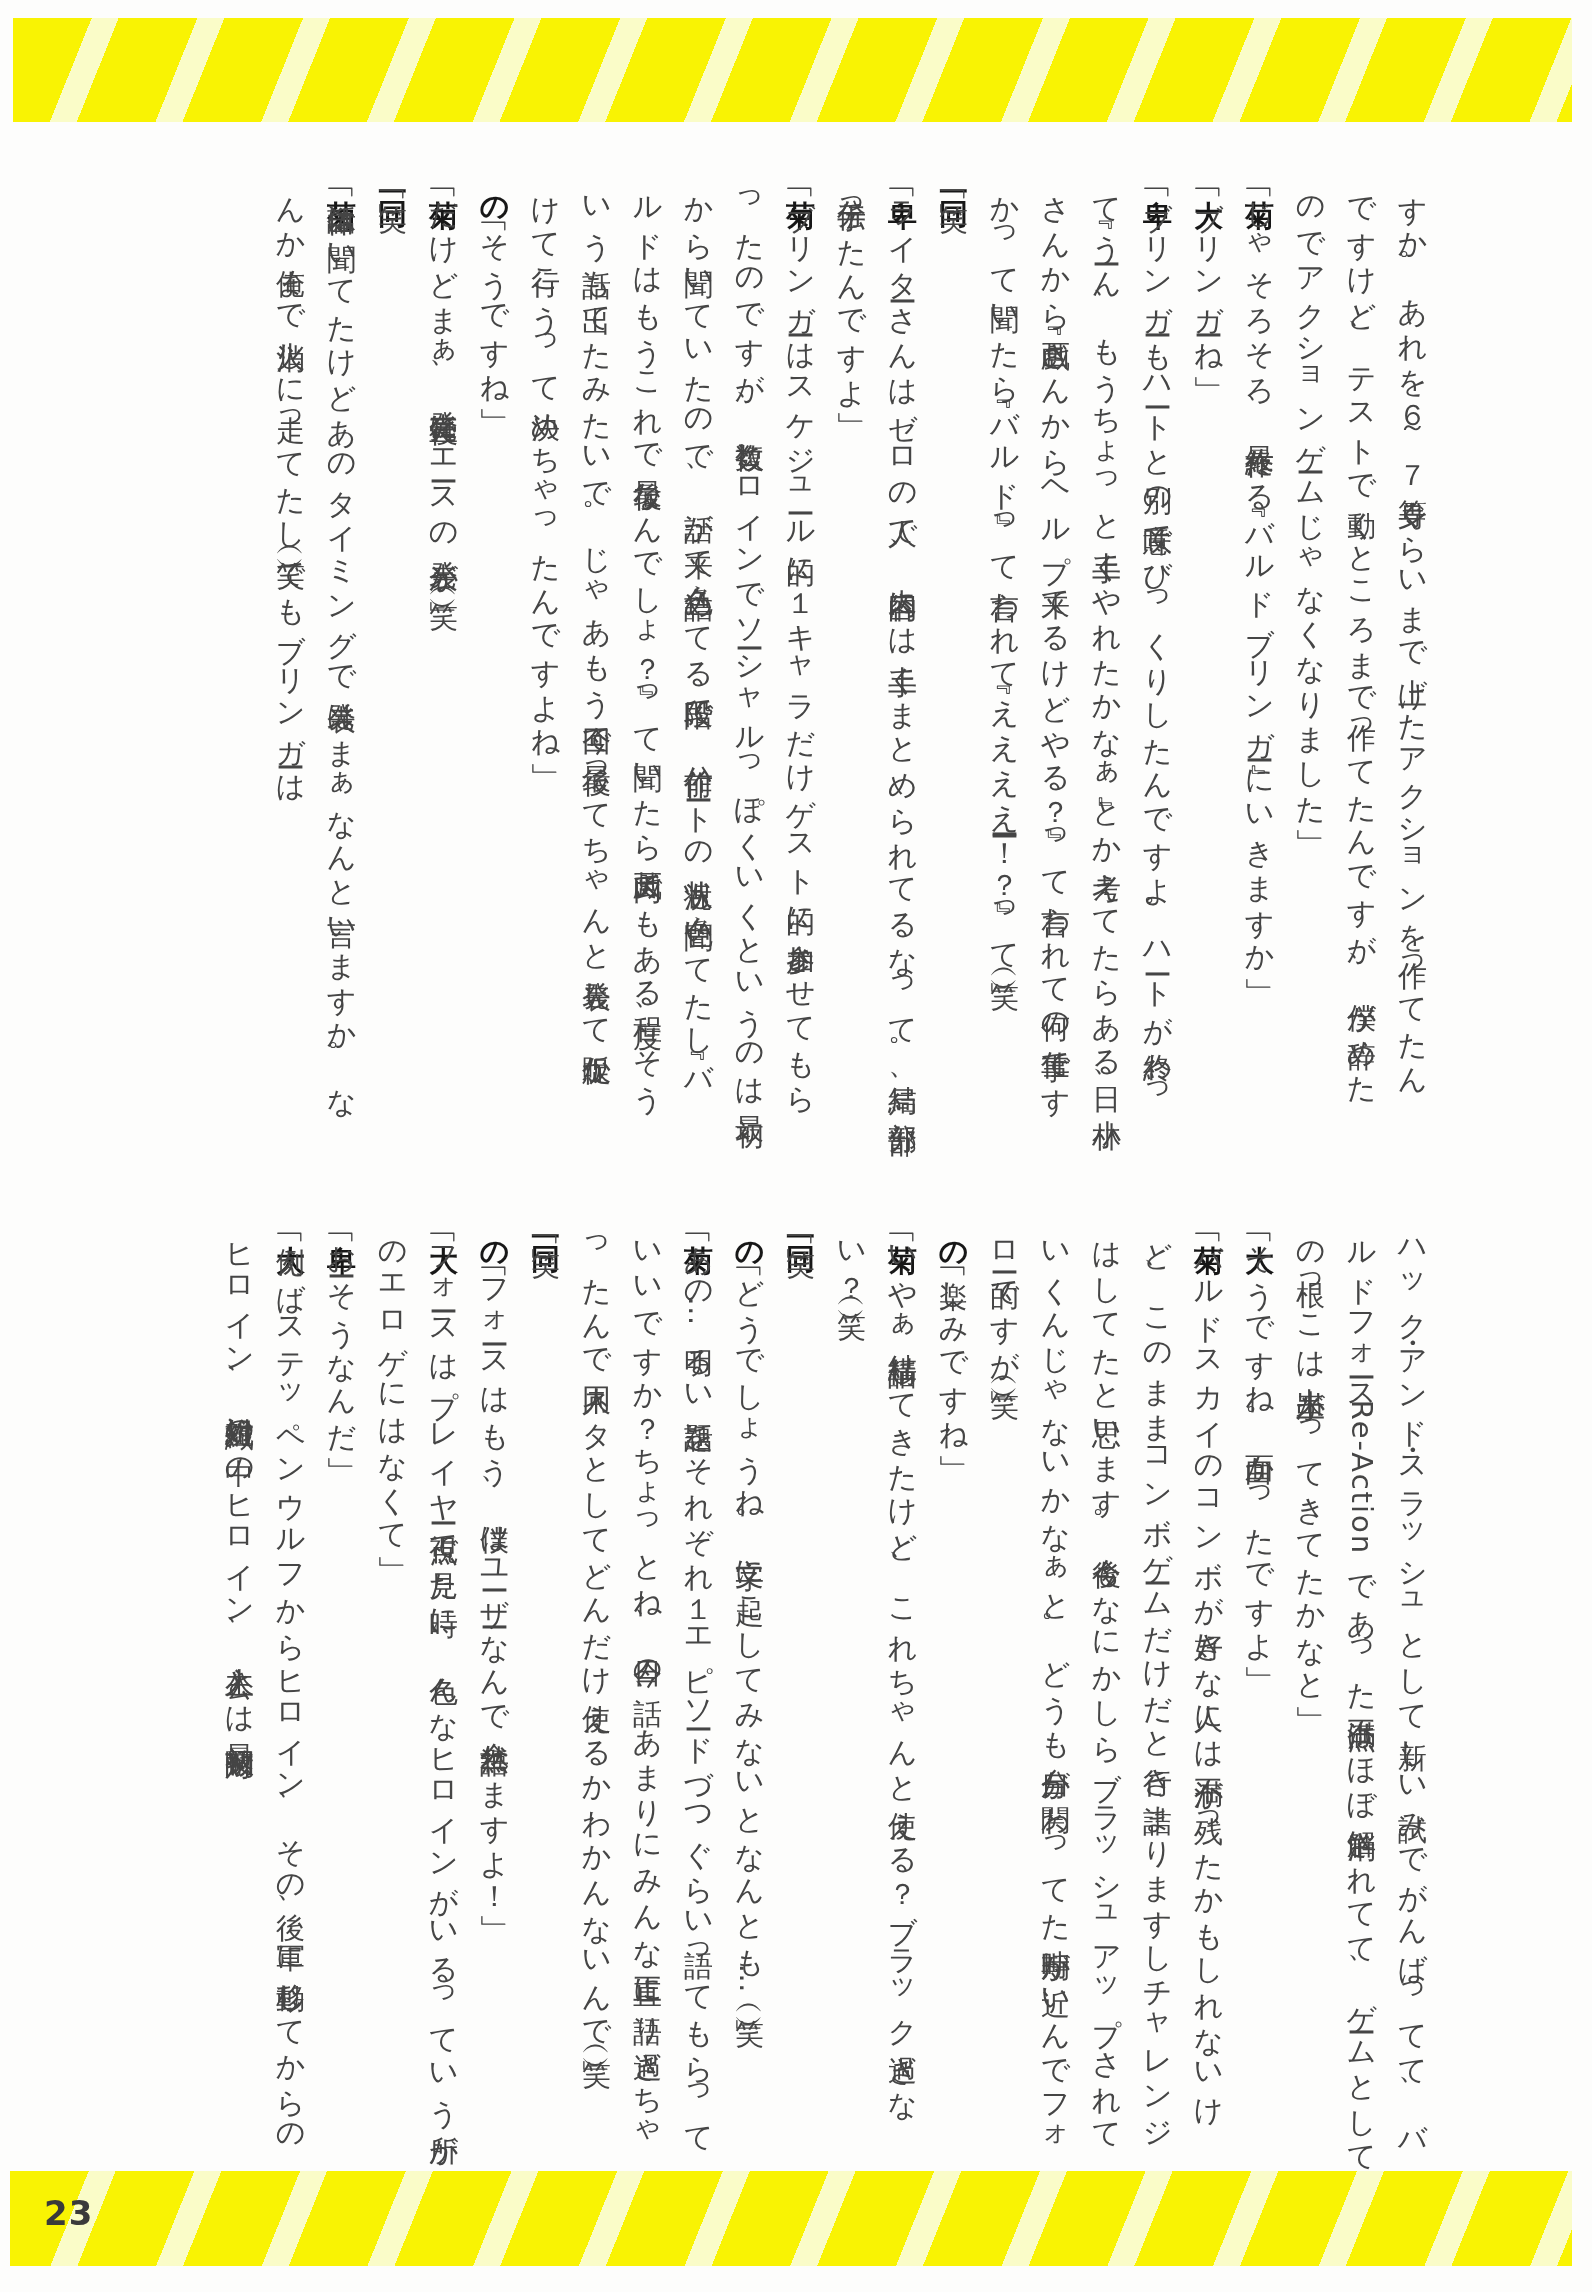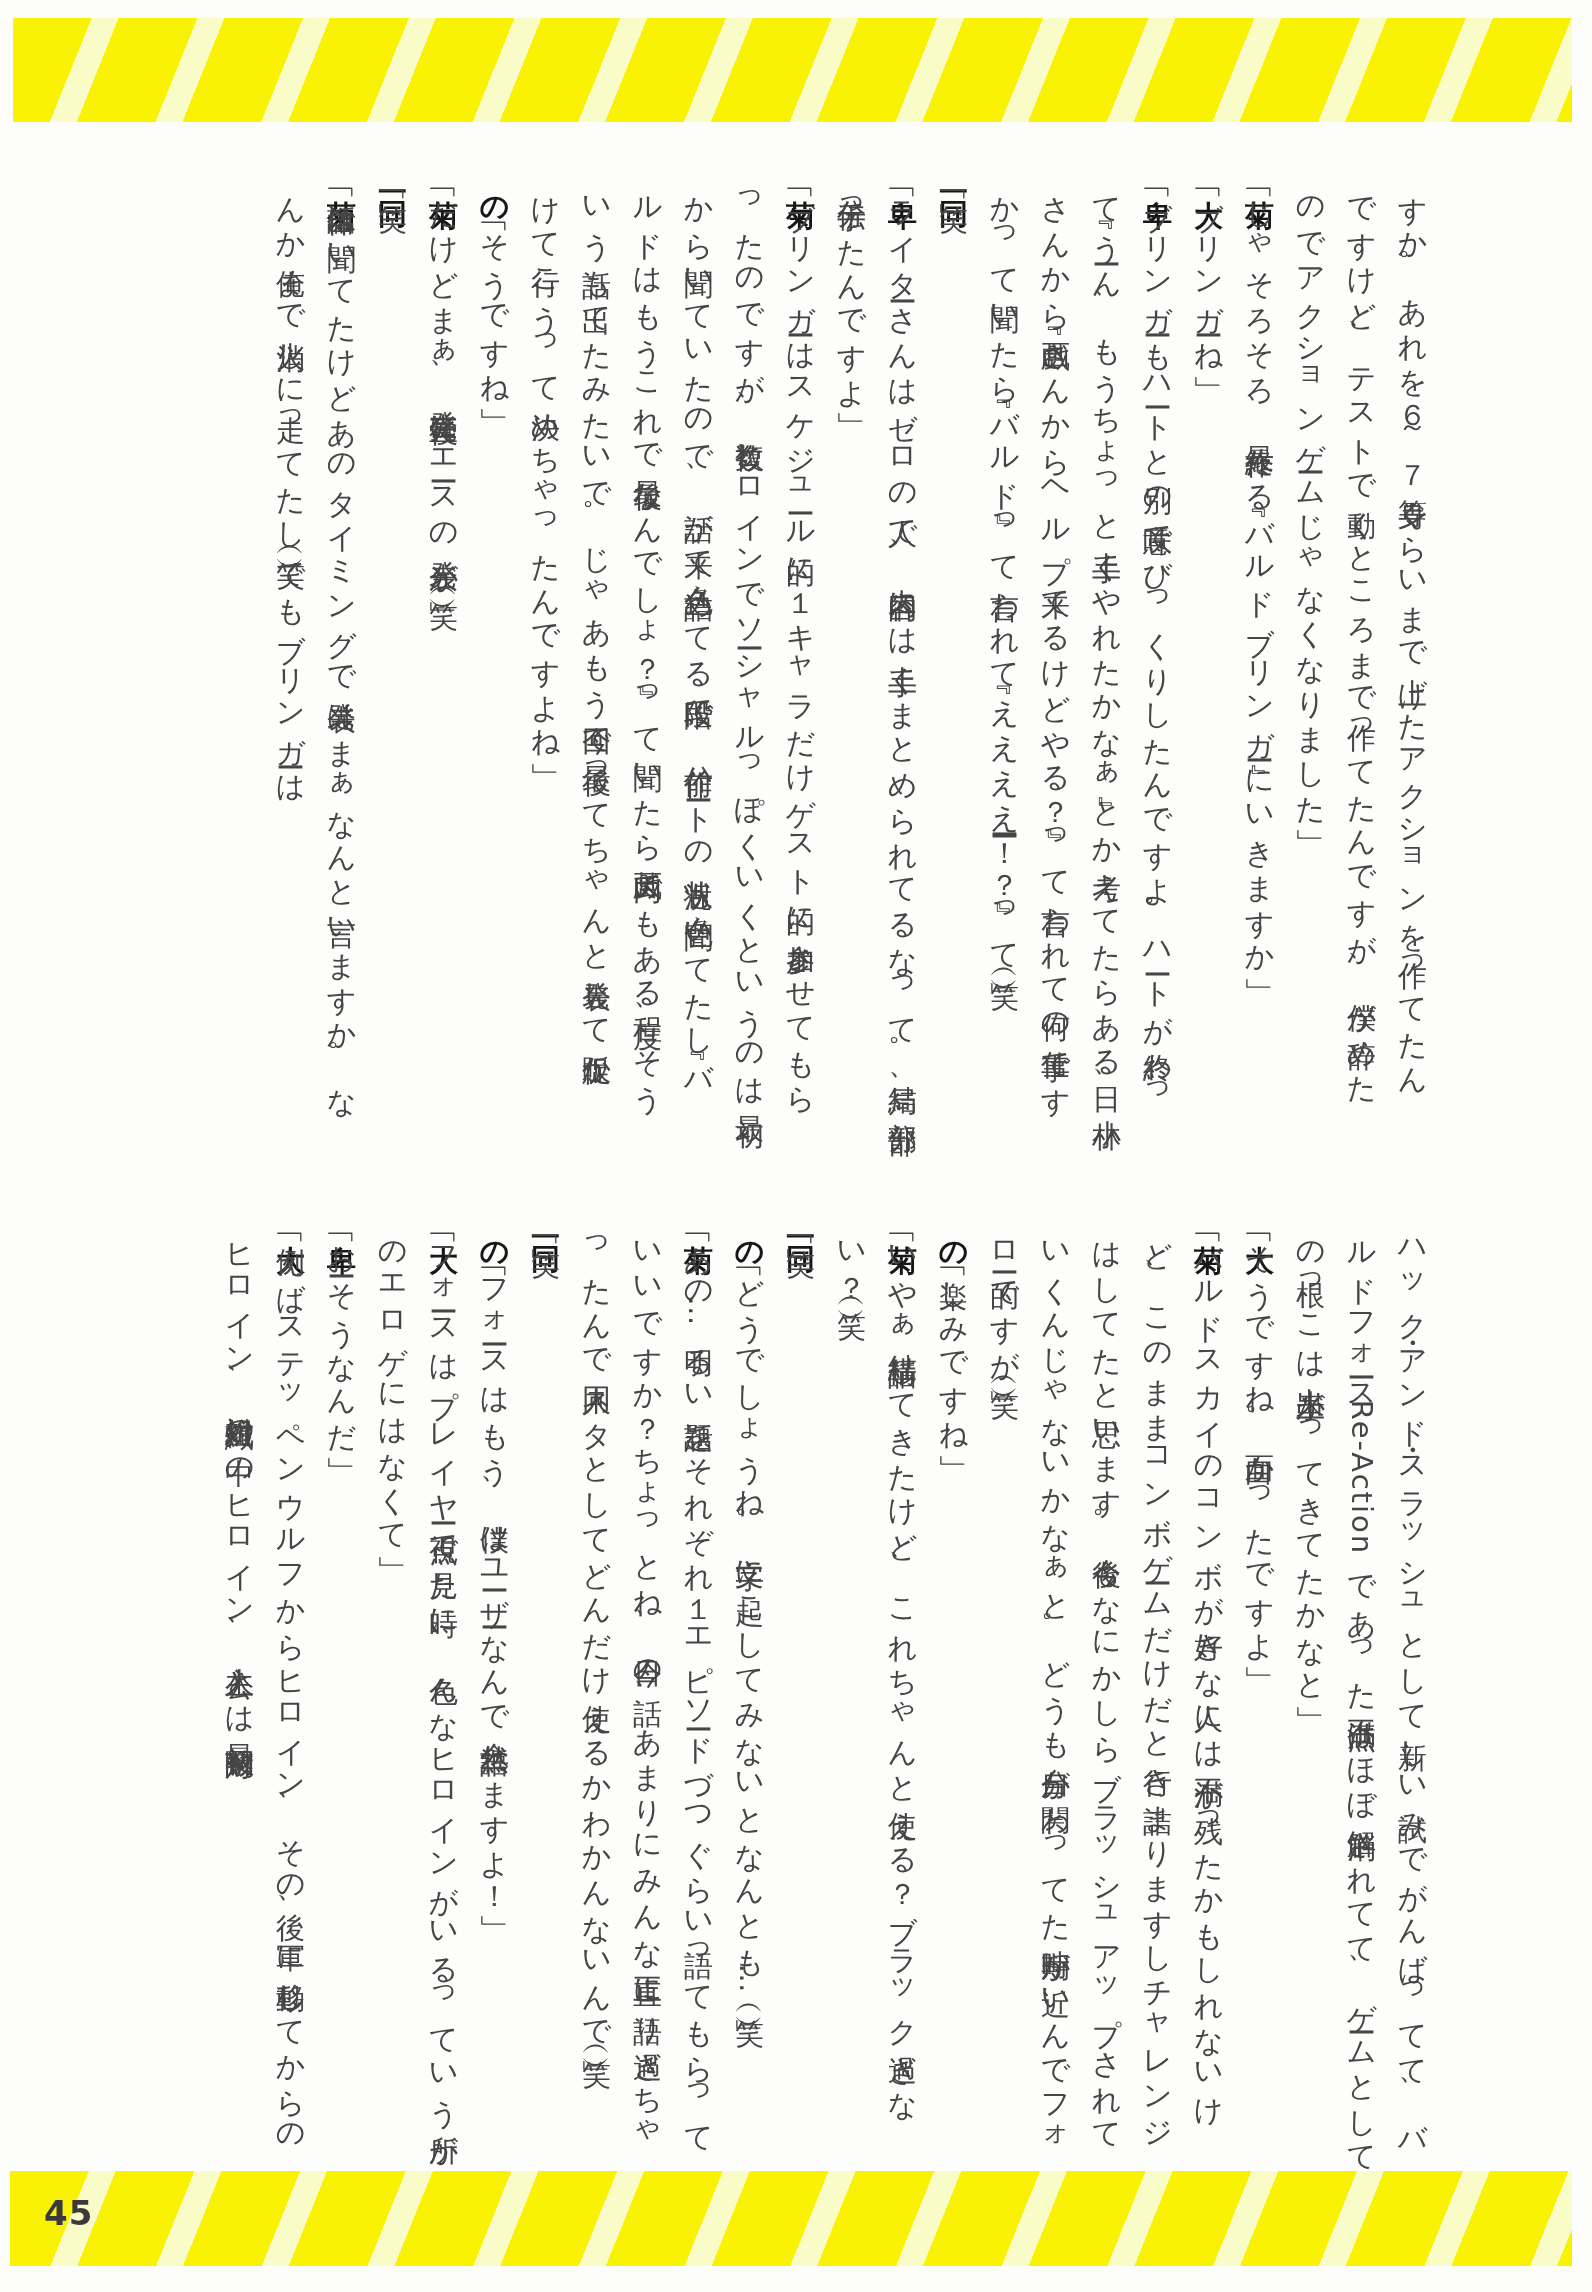"45" div.page-number { text: 45 -> 23 }
